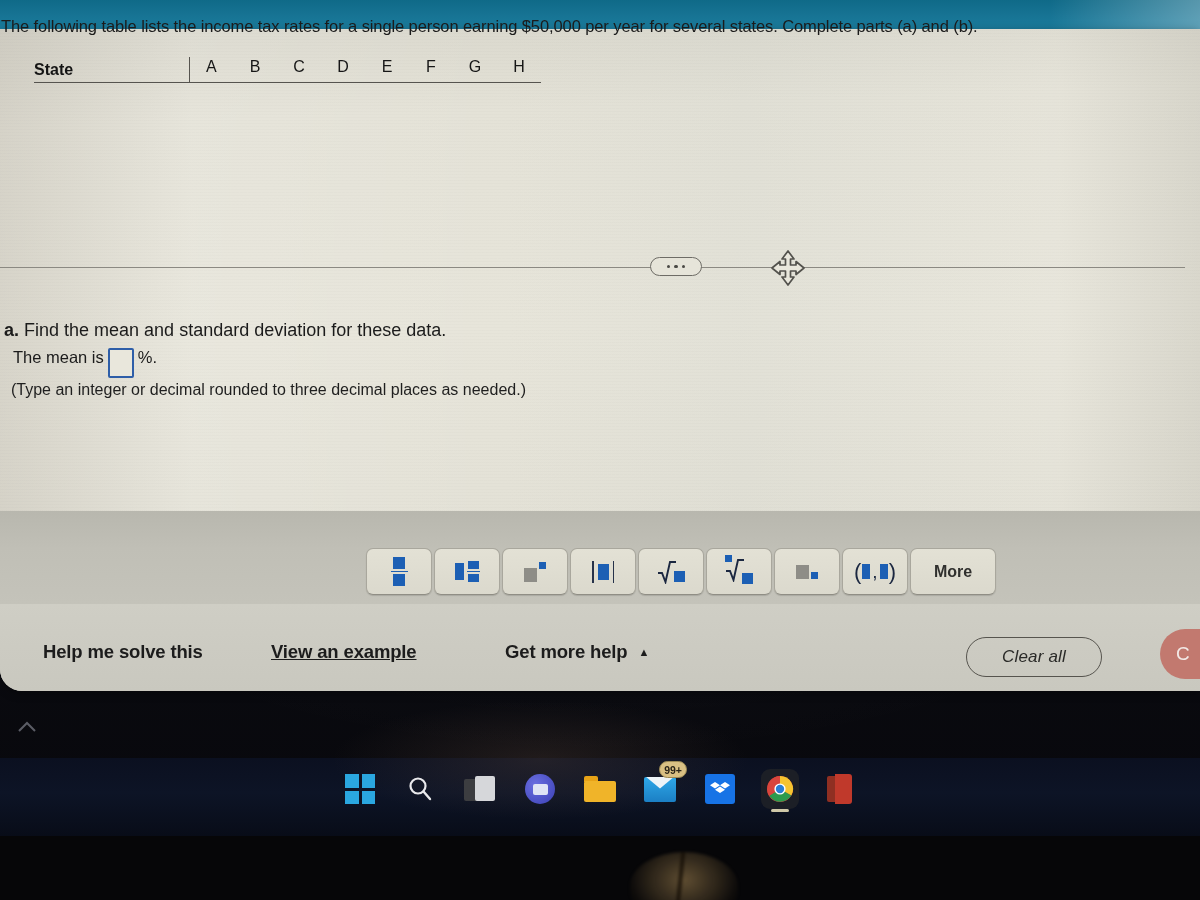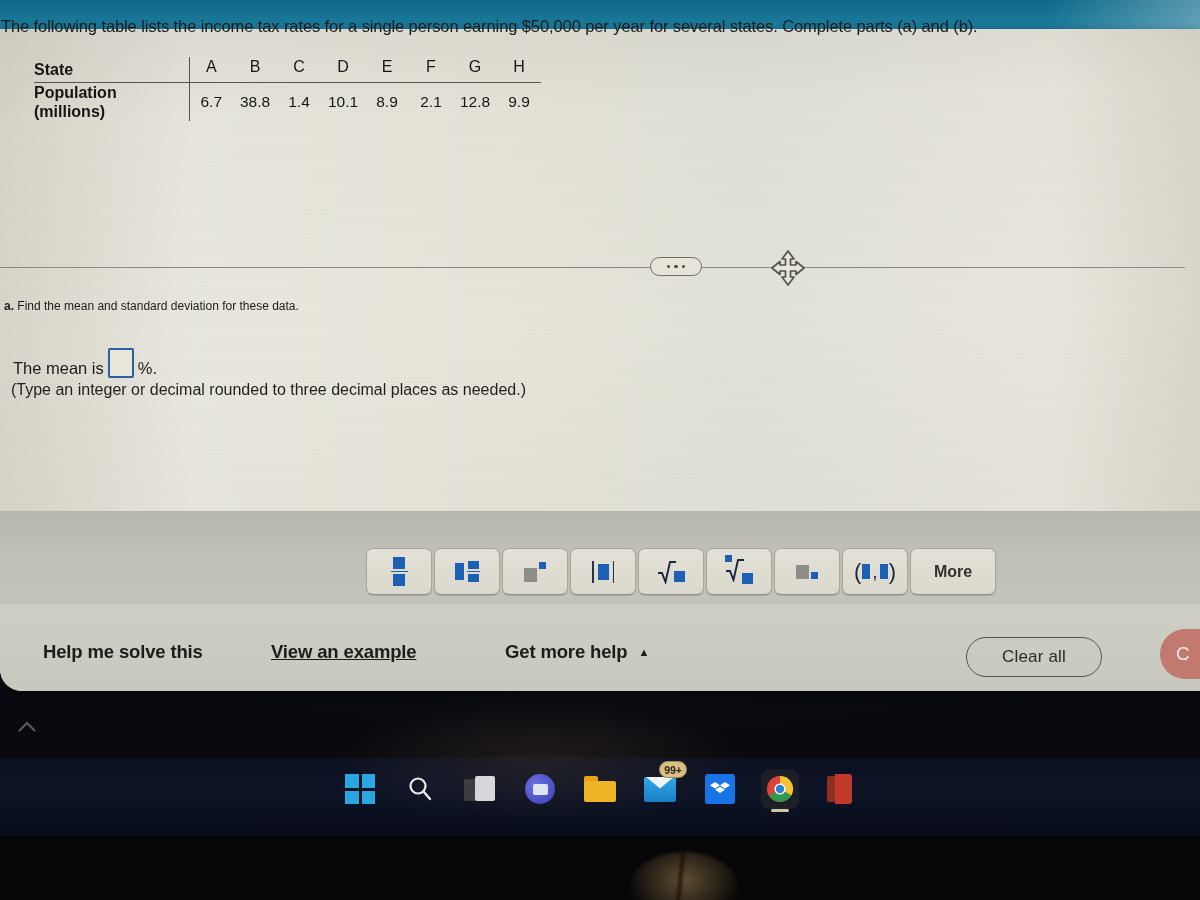"Population" tr { html: <tr> <td>Population (millions)</td> <td>6.7</td> <td>38.8</td> <td>1.4</td> <td>10.1</td> <td>8.9</td> <td>2.1</td> <td>12.8</td> <td>9.9</td> </tr> -> none }
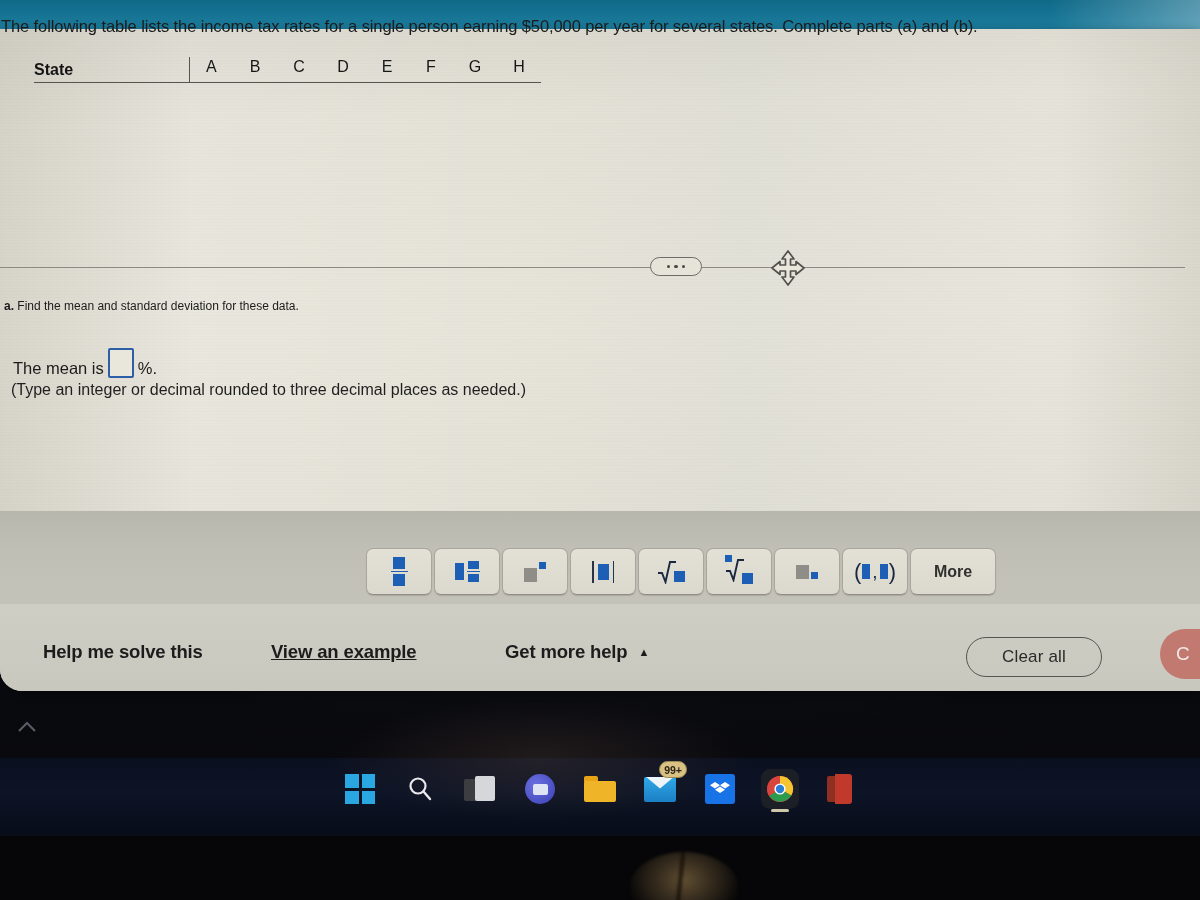"a. Find the mean and" .parta { font-size: 12px -> 18px; top: 299px -> 320px }
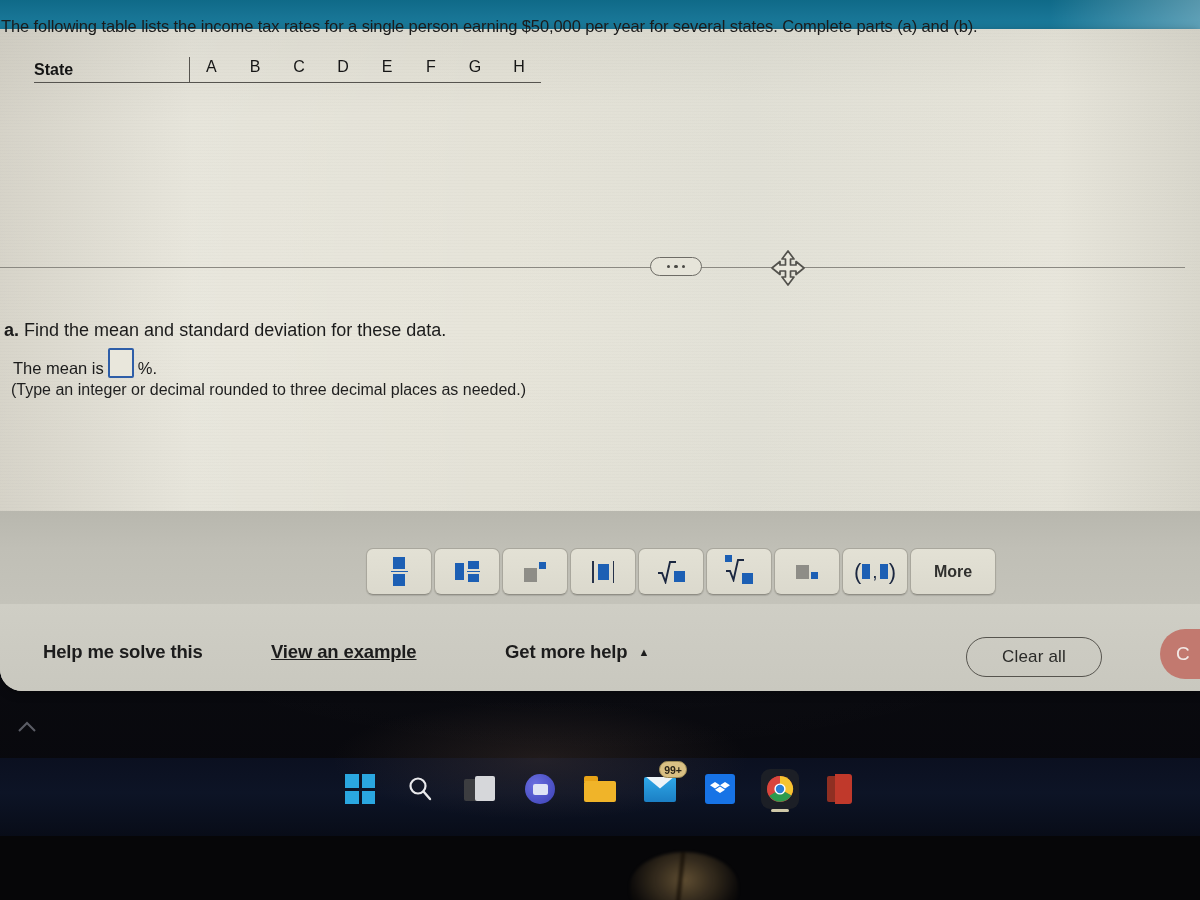"The mean is" .meanline { align-items: flex-end -> flex-start }
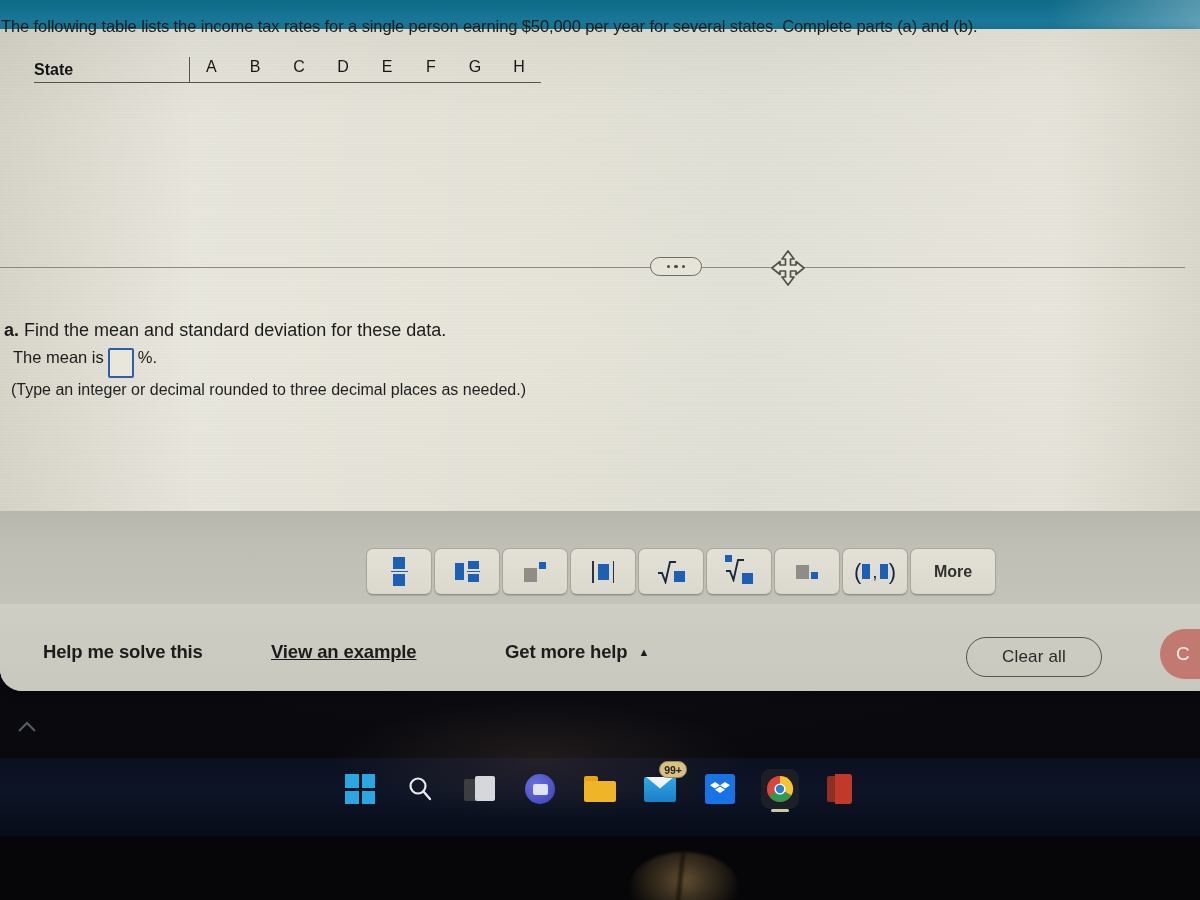"Clear all" .clearall { font-style: none -> italic }
